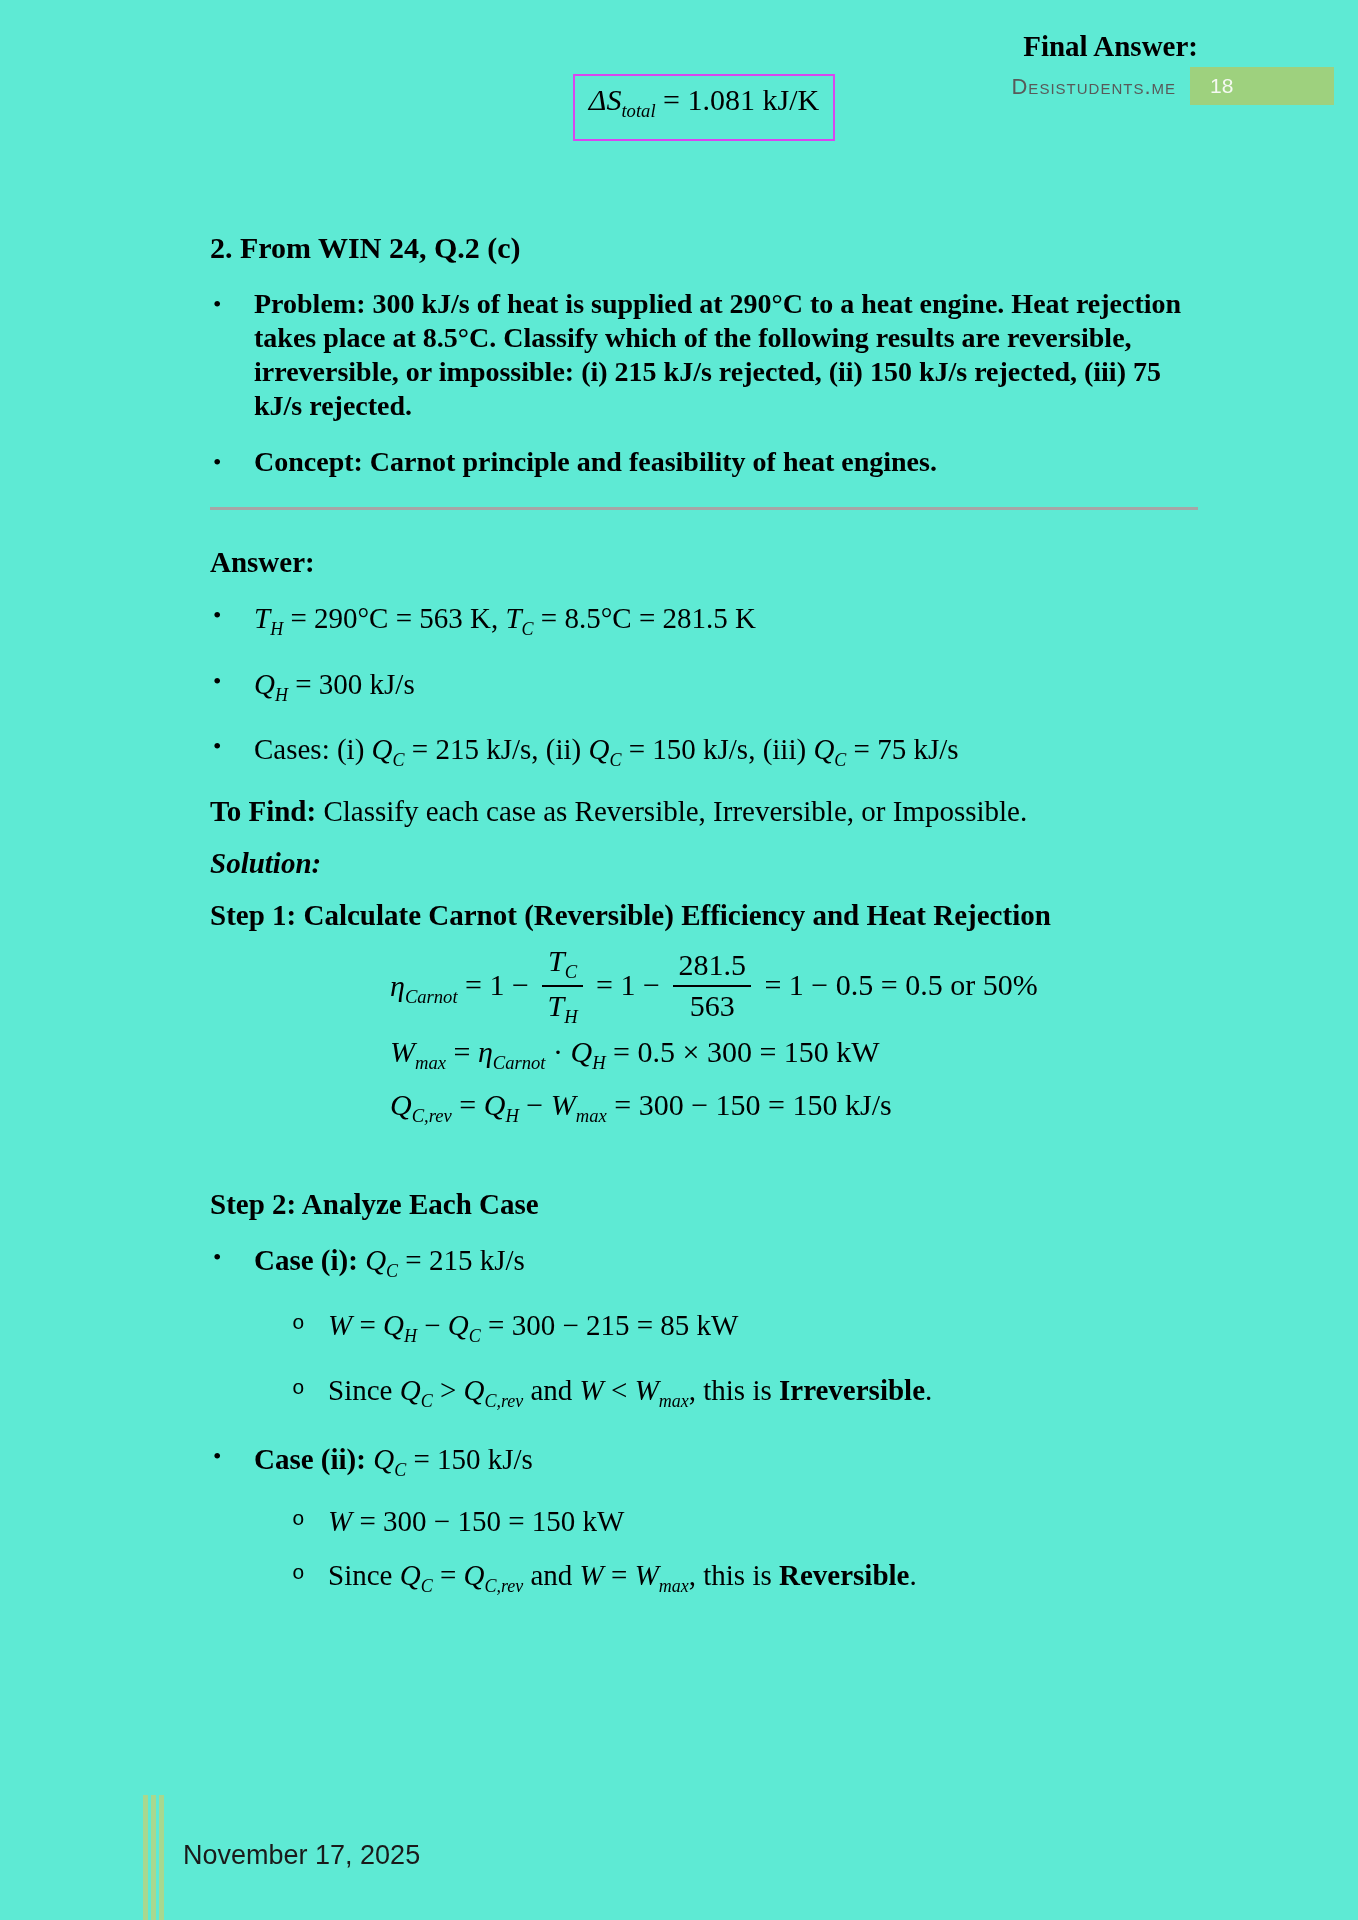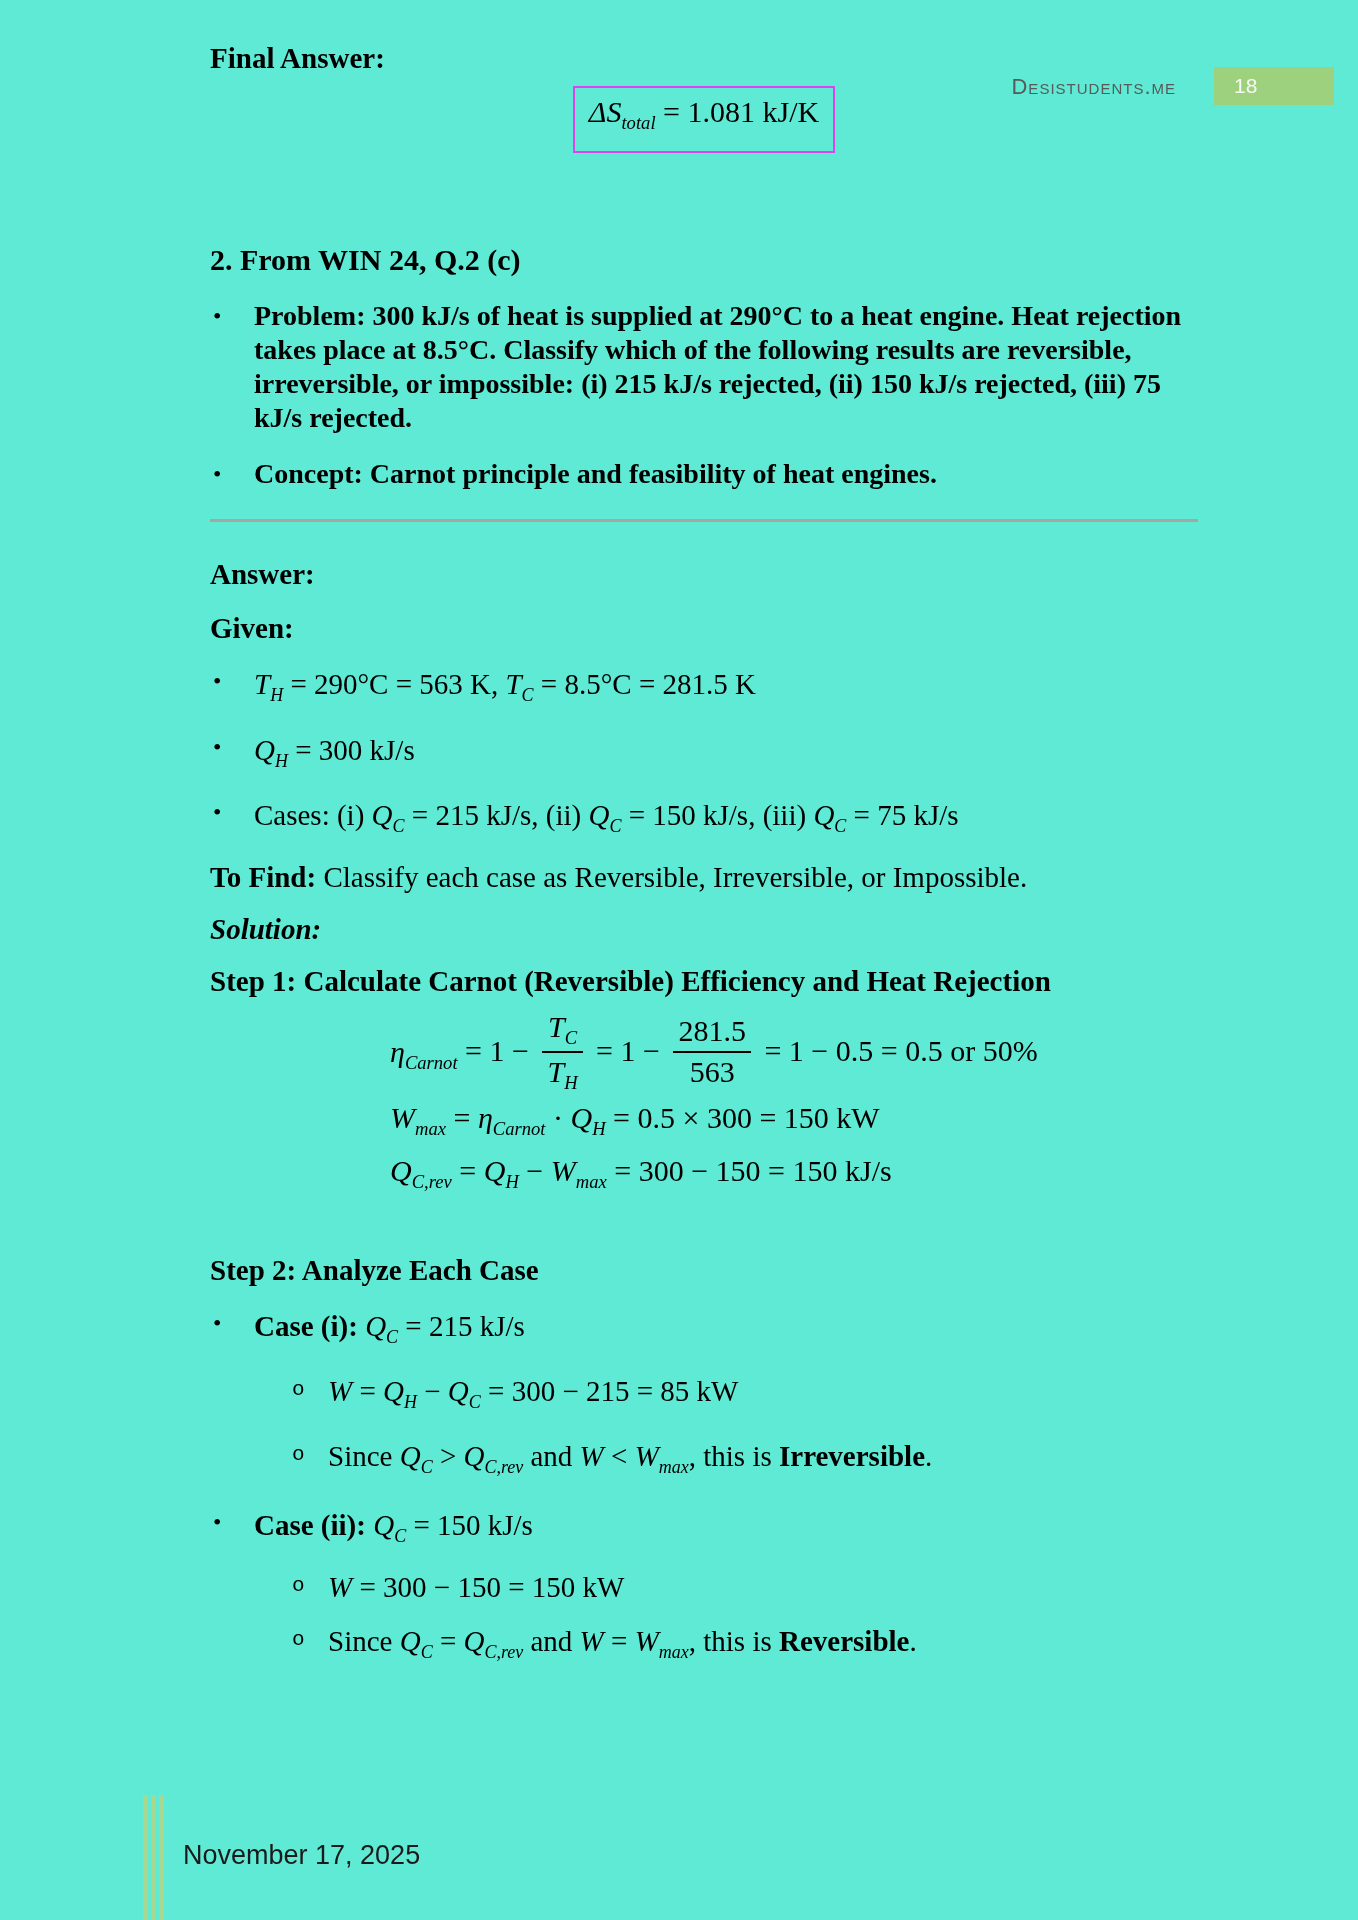"Final Answer:" .final-answer { margin-top: 40px -> 28px; text-align: none -> right }
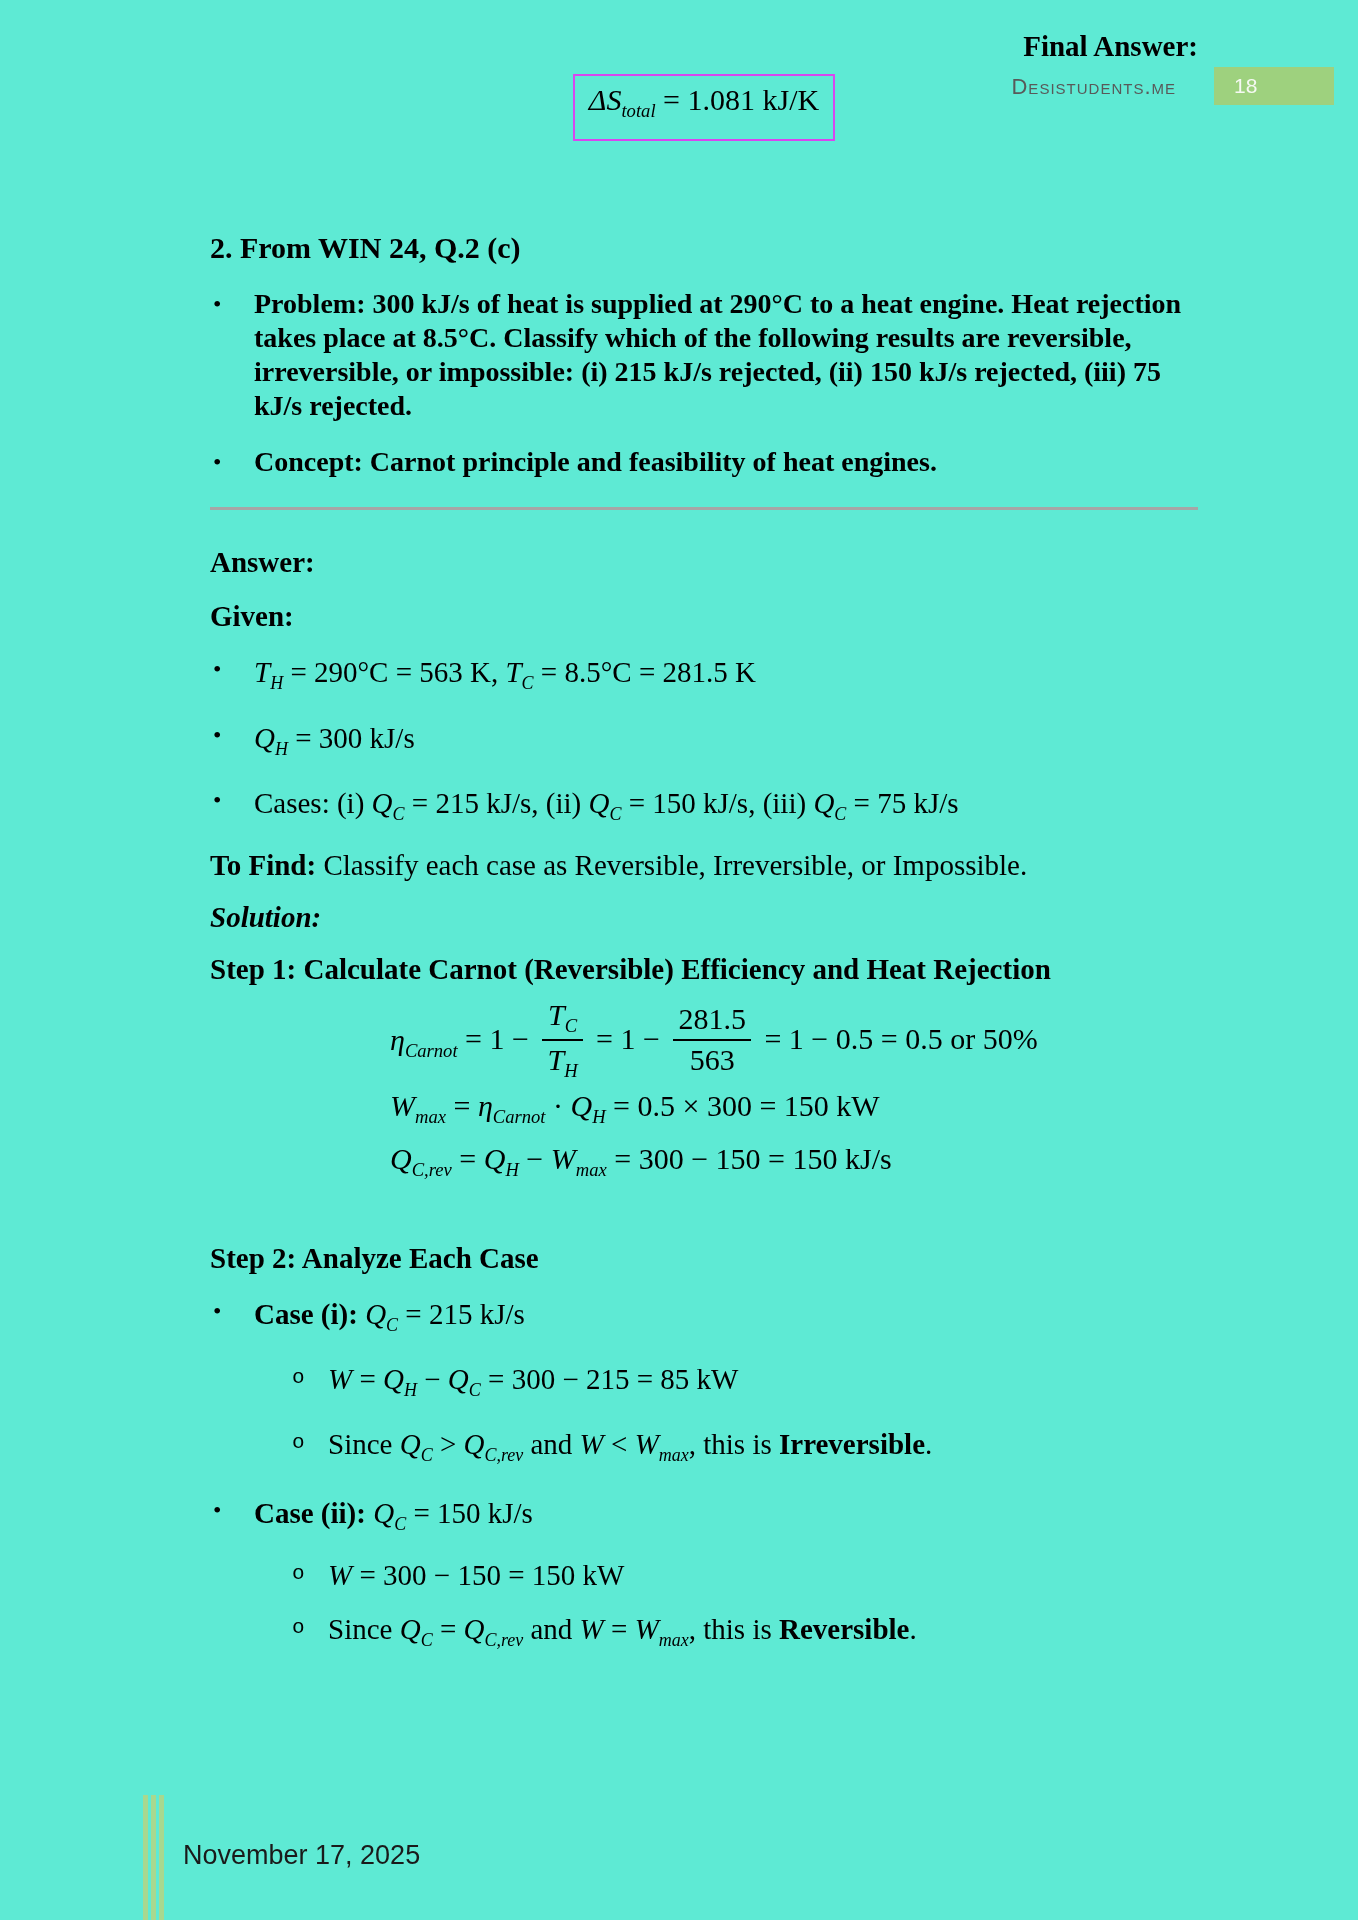"18" .hdr-badge { width: 120px -> 144px }
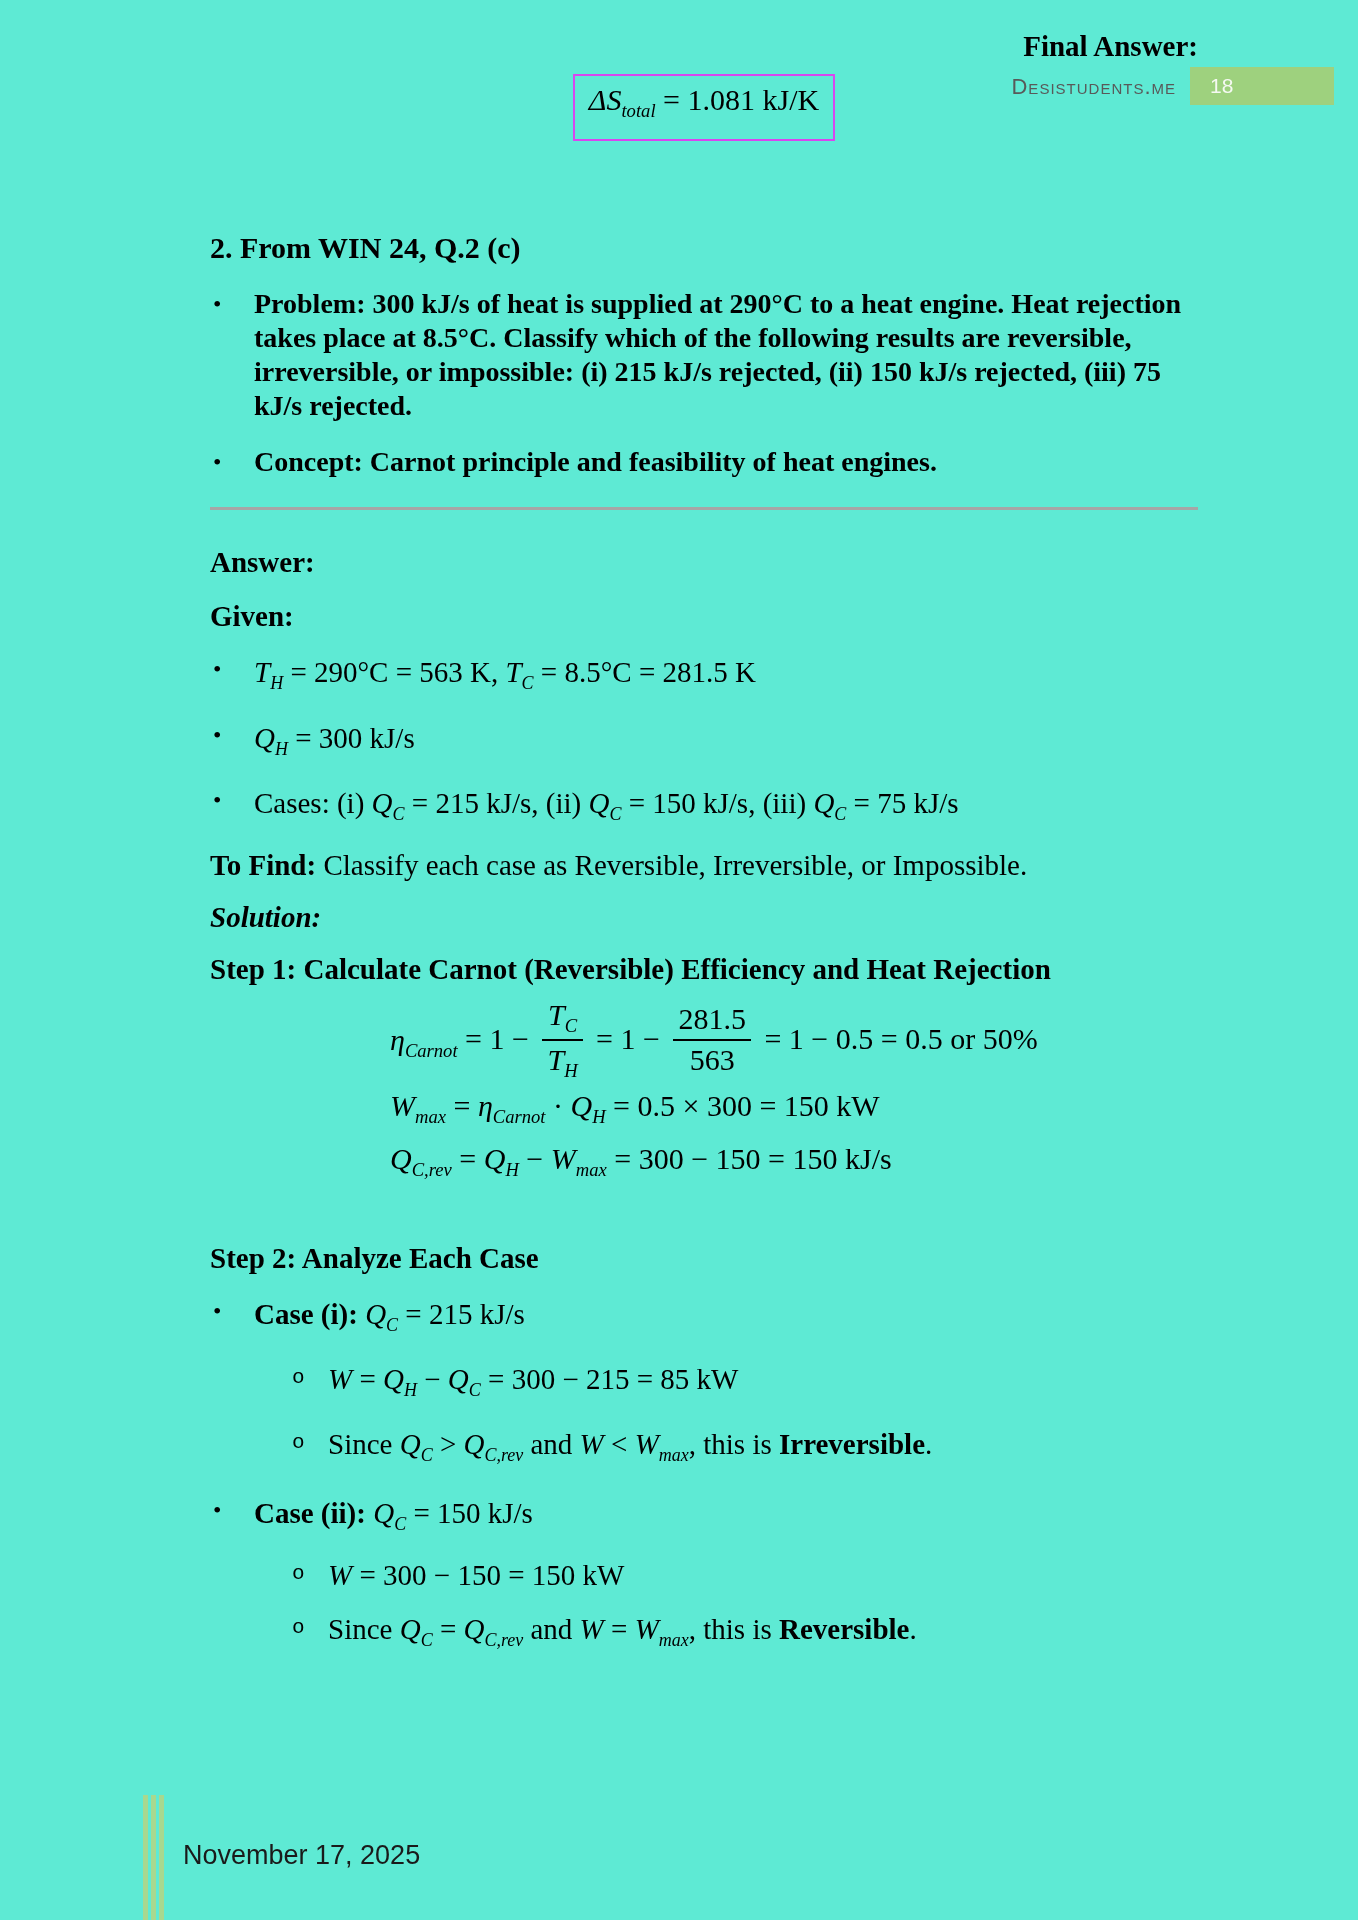"Given:" p.lbl { html: <p>Given:</p> -> none }
